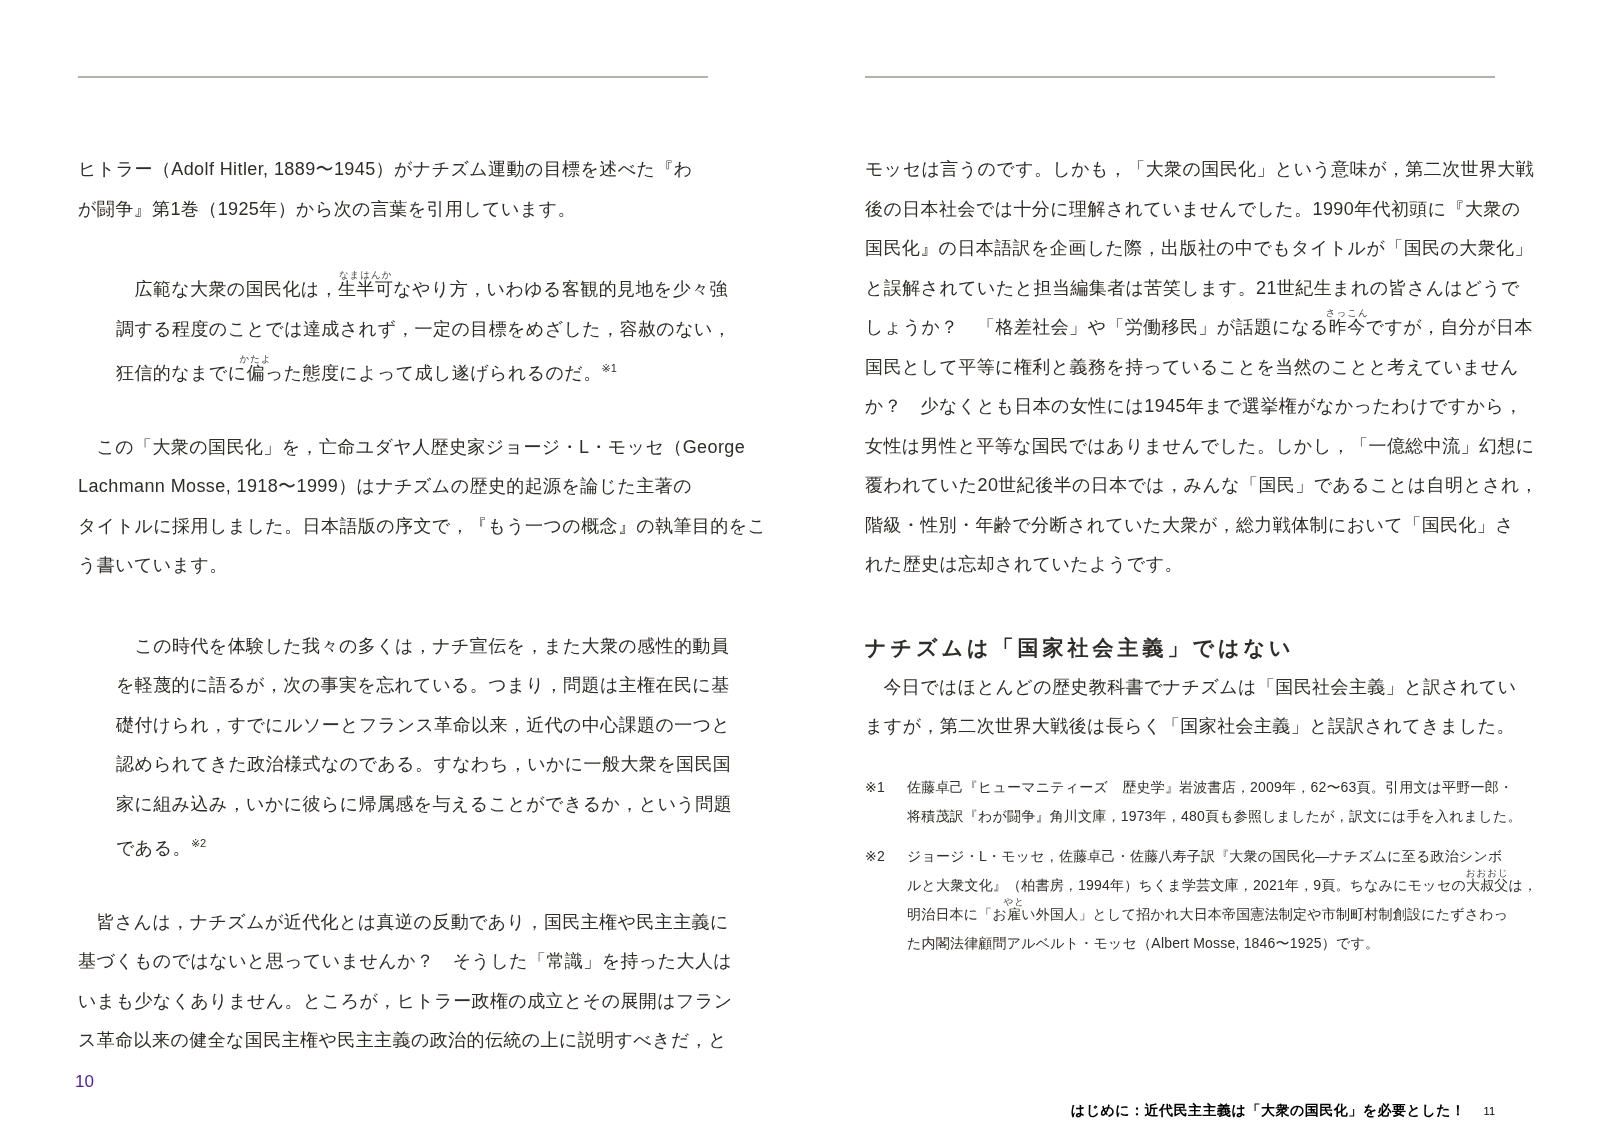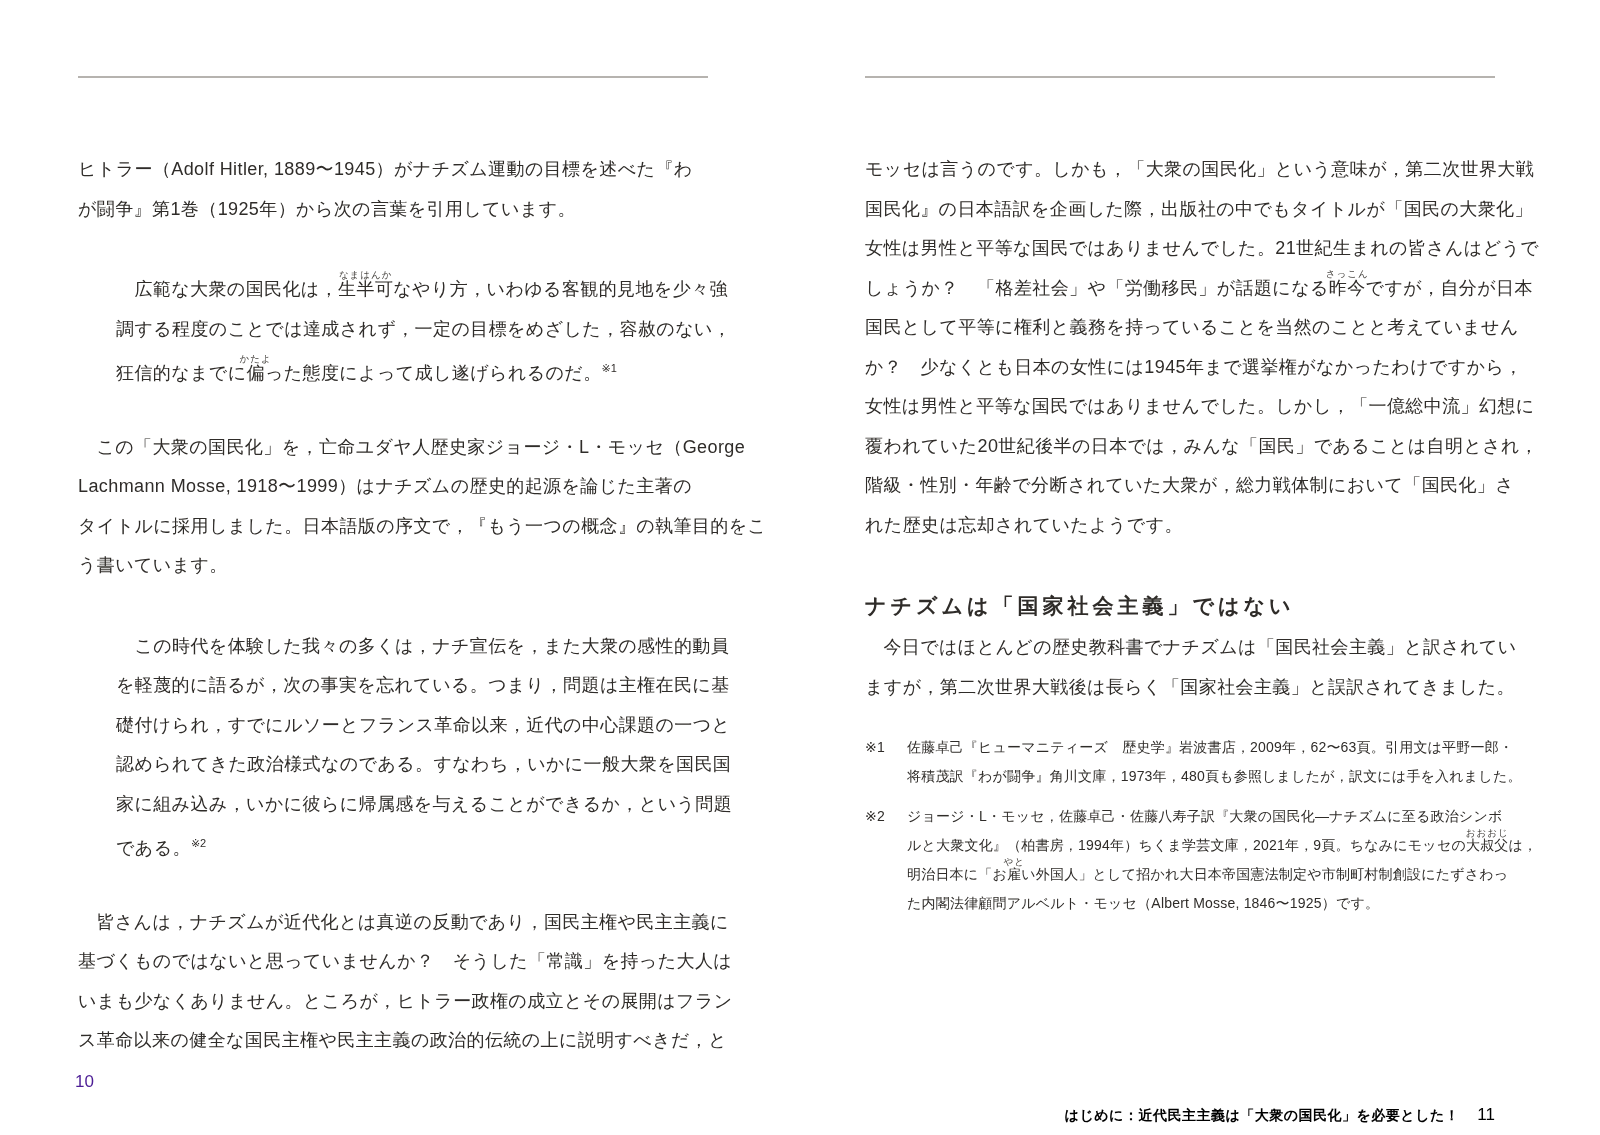"後の日本社会では十分に理解されていませんでした。1990年代初頭に『大衆の" div.line { html: none -> <div><span>後の日本社会では十分に理解されていませんでした。1990年代初頭に『大衆の</span></div> }
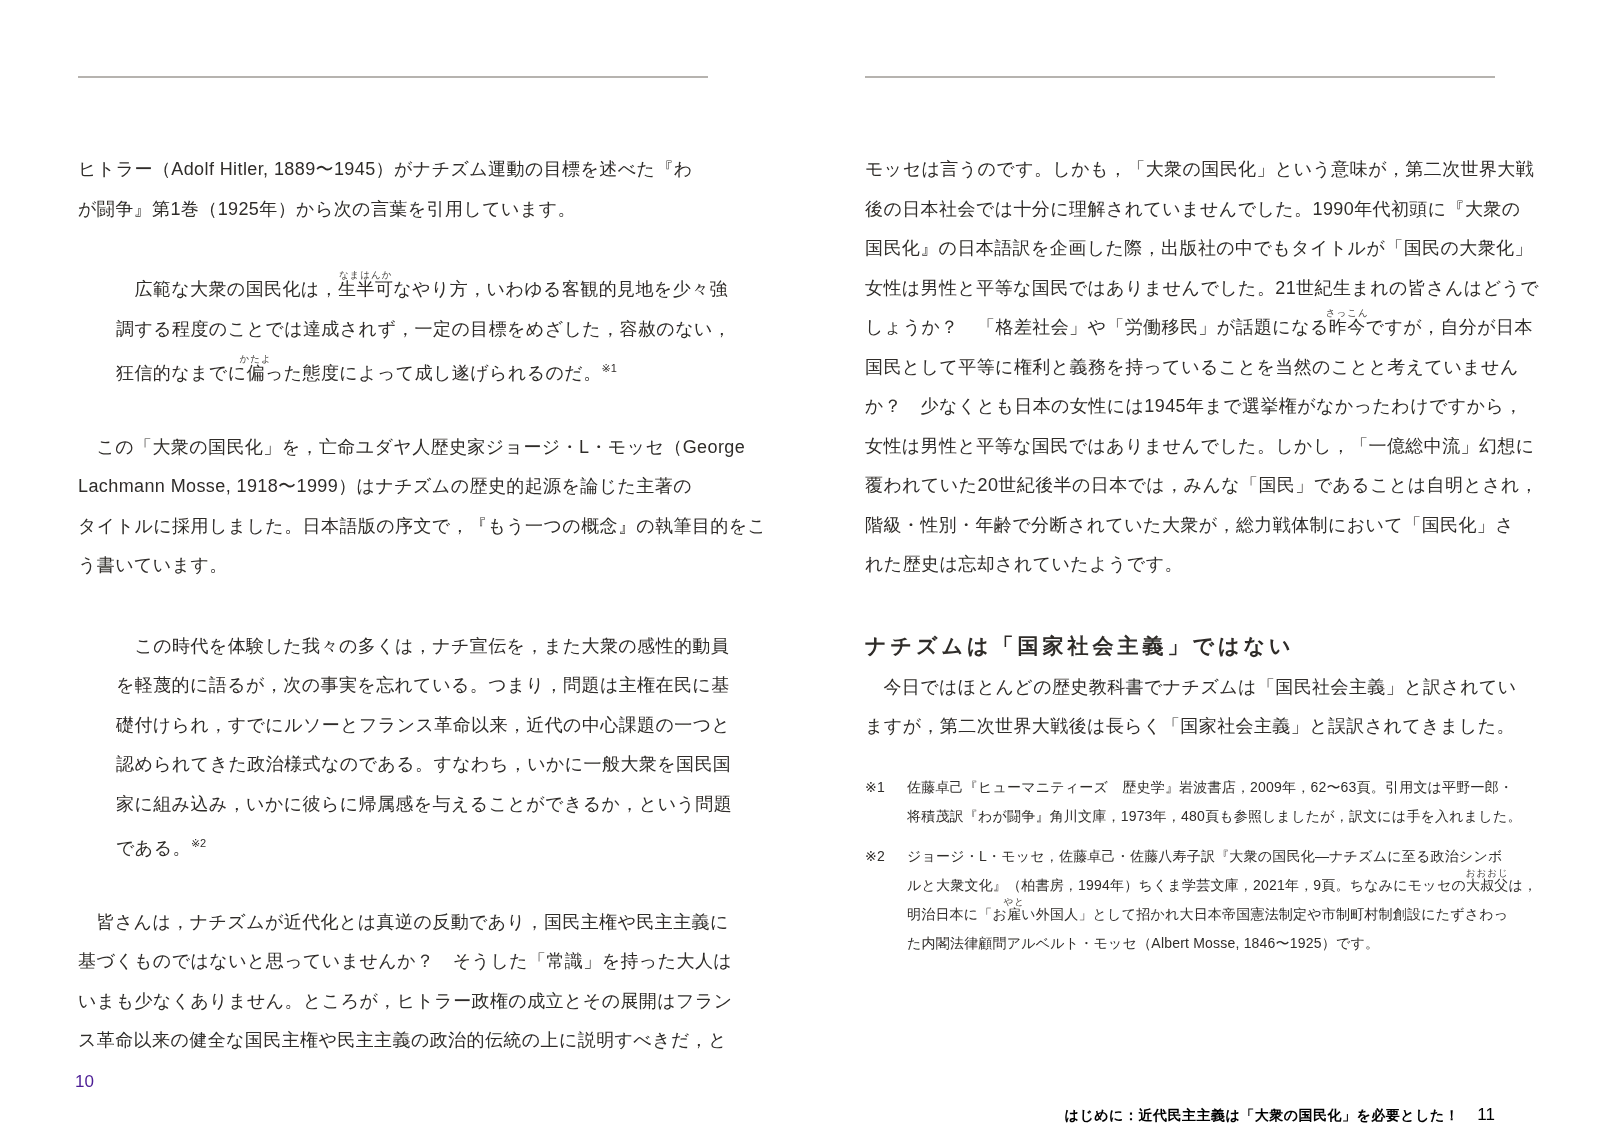"女性は男性と平等な国民ではありませんでした。21世紀生まれの皆さんはどうで" span { text: 女性は男性と平等な国民ではありませんでした -> と誤解されていたと担当編集者は苦笑します }
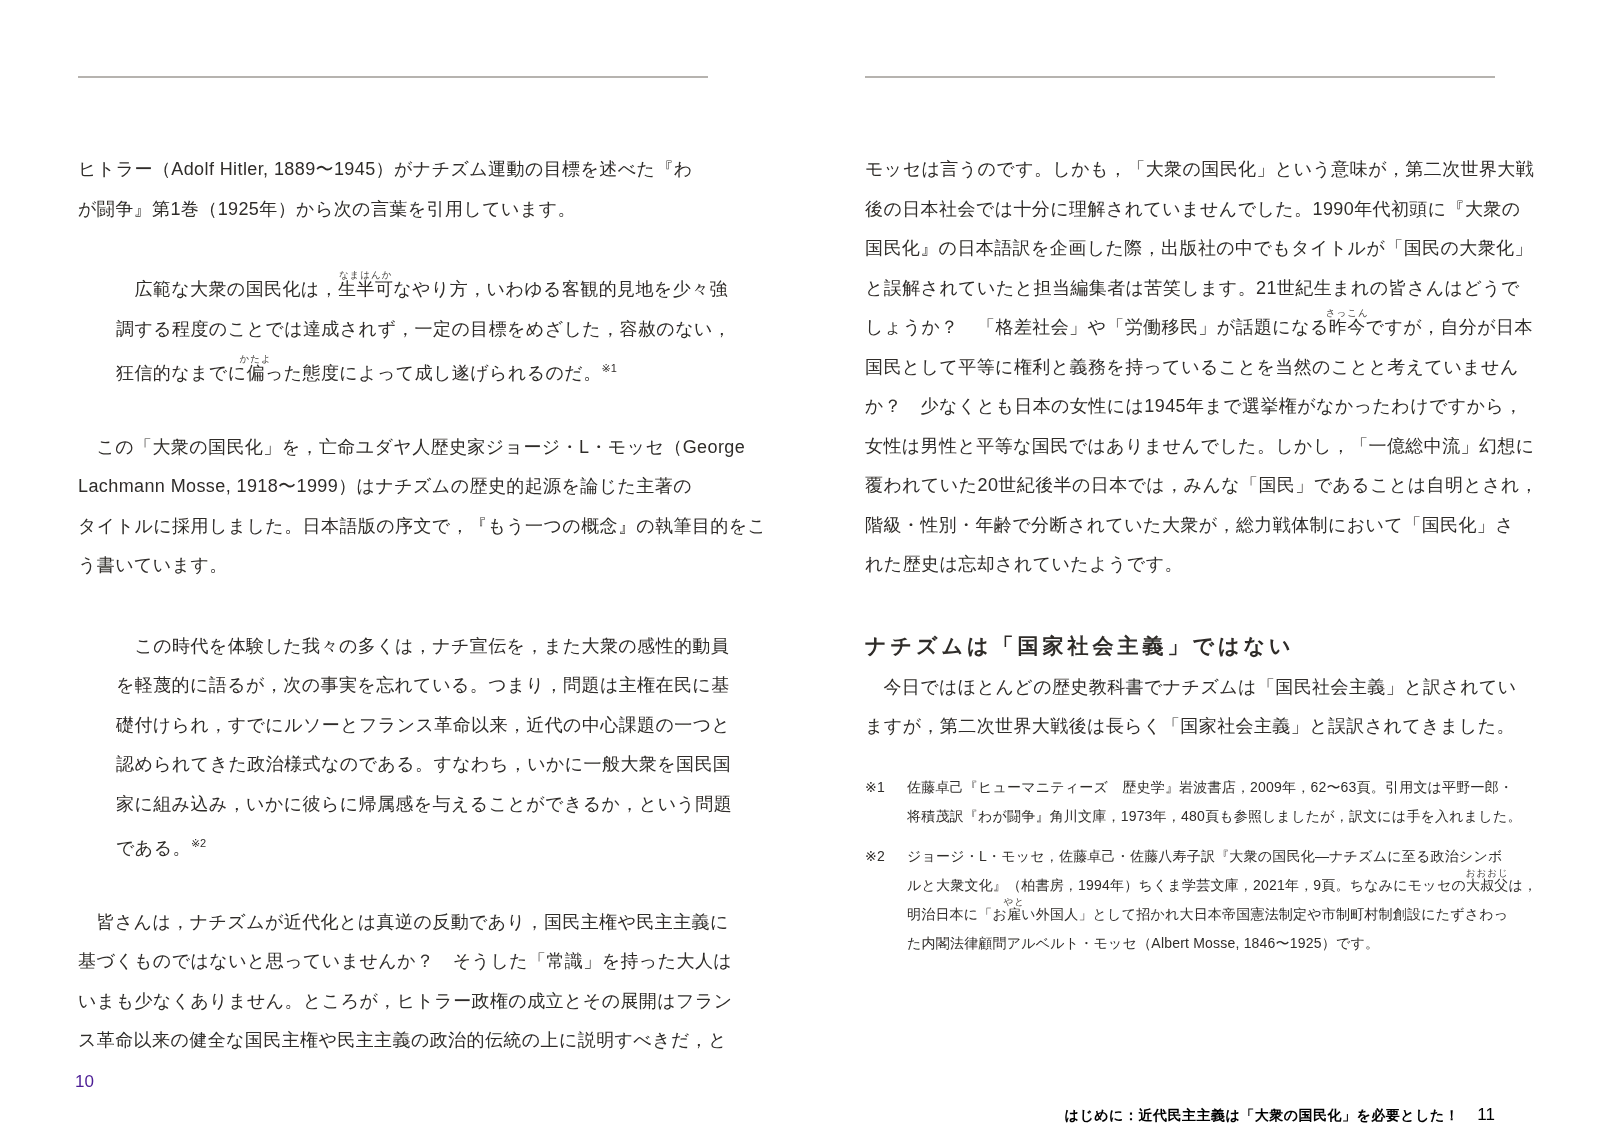"ナチズムは「国家社会主義」ではない" .heading .line { font-family: Liberation Mono, monospace -> none }
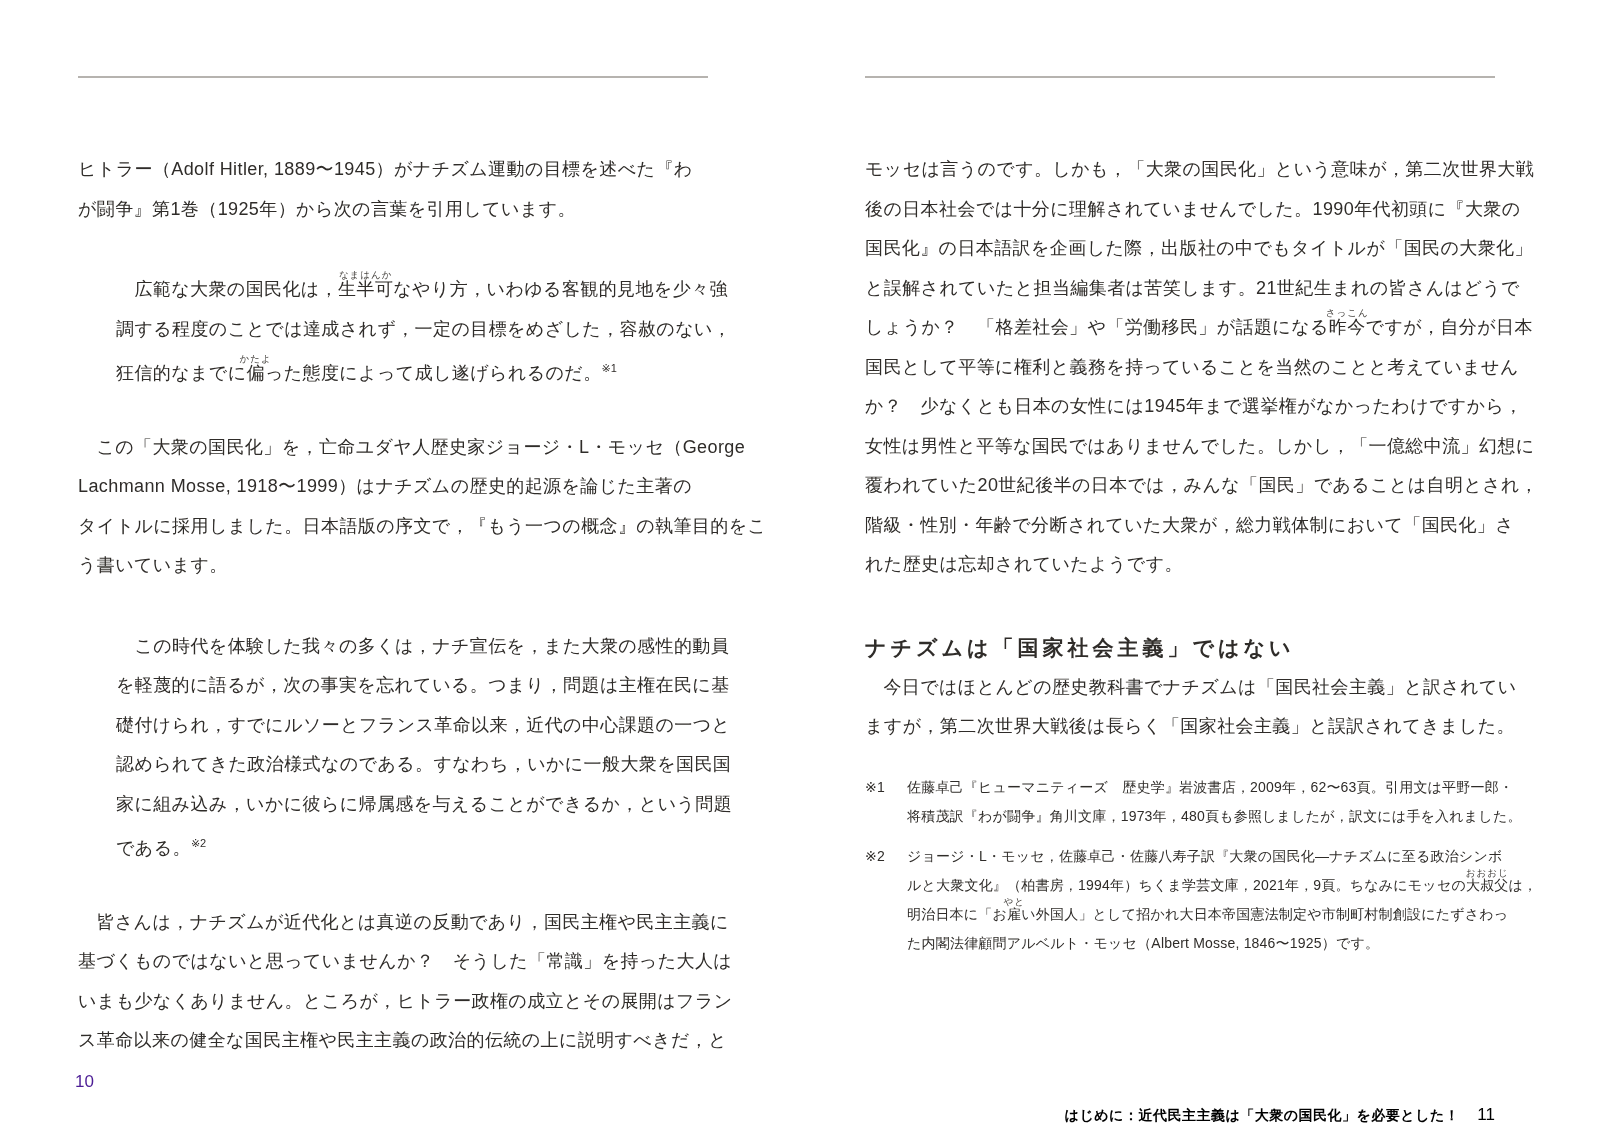"11" .footer-right .folio { font-size: 17px -> 11px }
